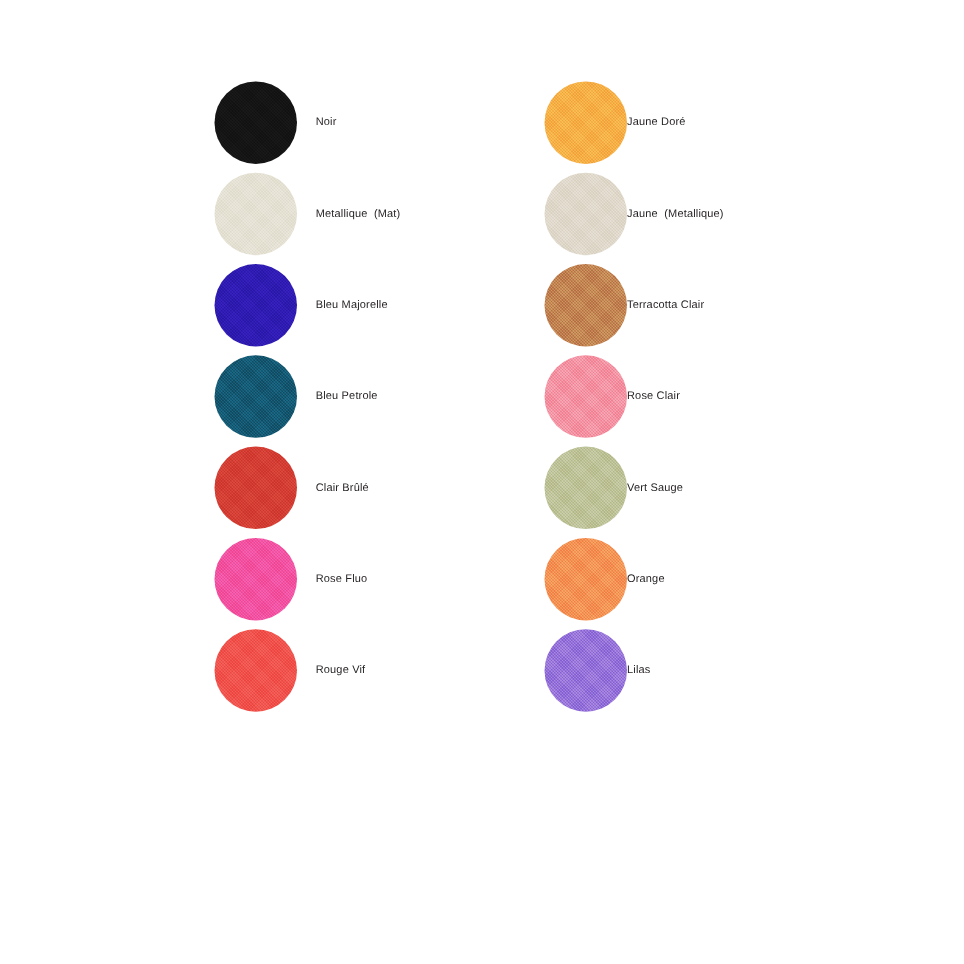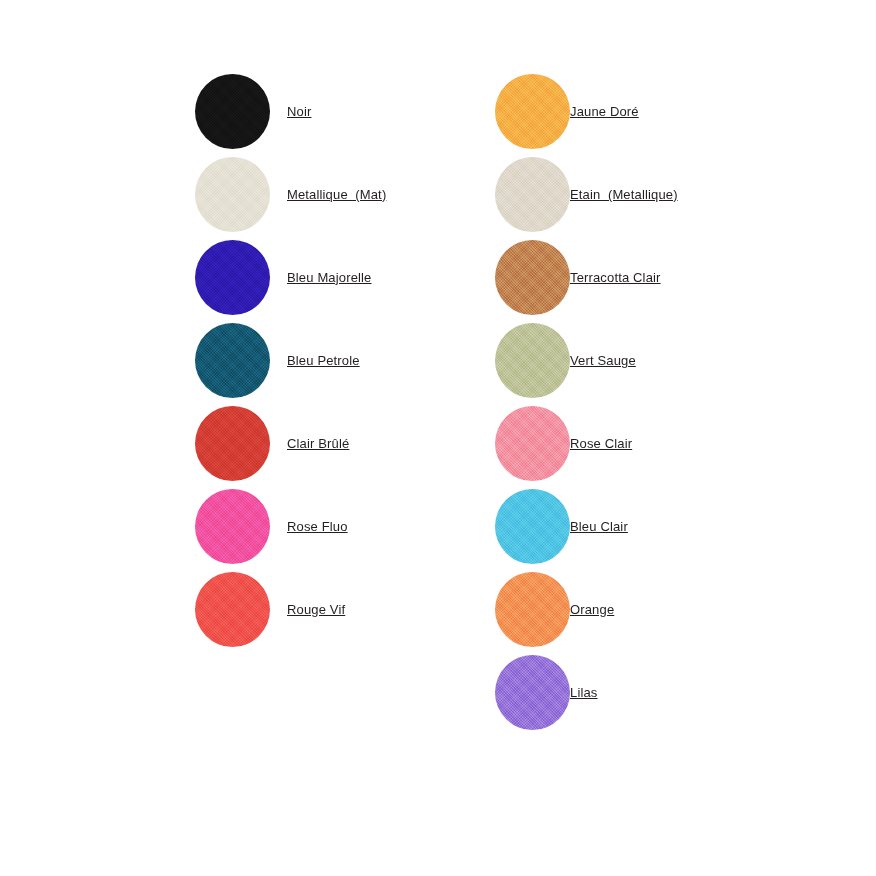"Noir" .swatch-label { font-size: 13px -> 10px; text-decoration: underline -> none }
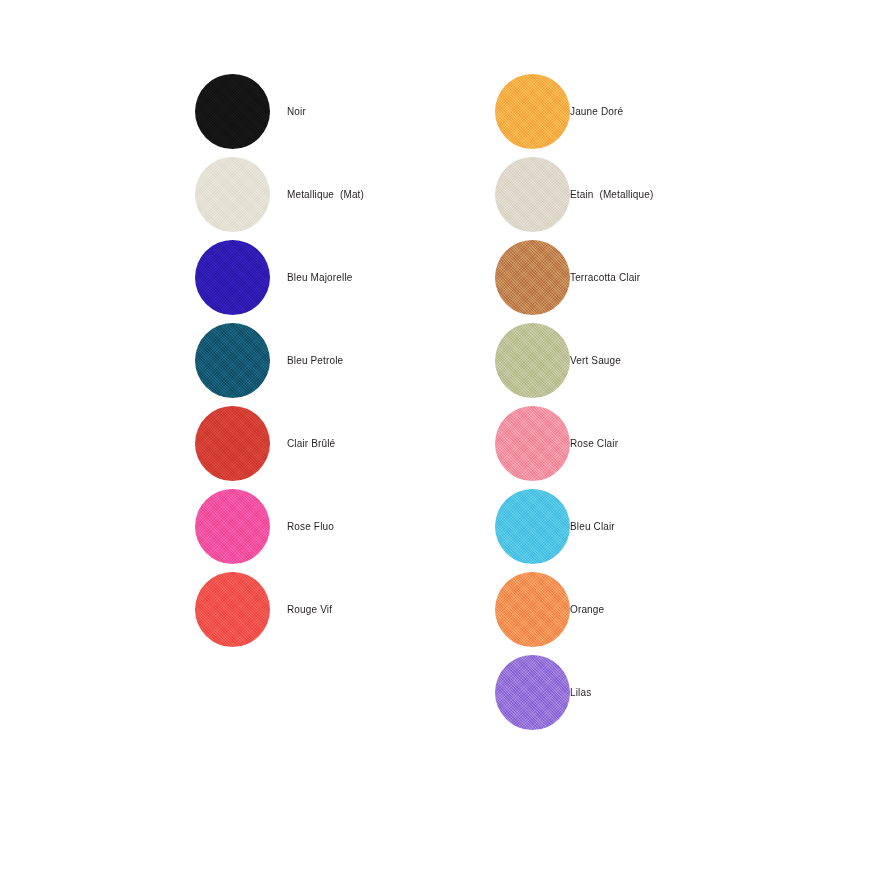"Etain (Metallique)" div.swatch-label { text: Etain -> Jaune }
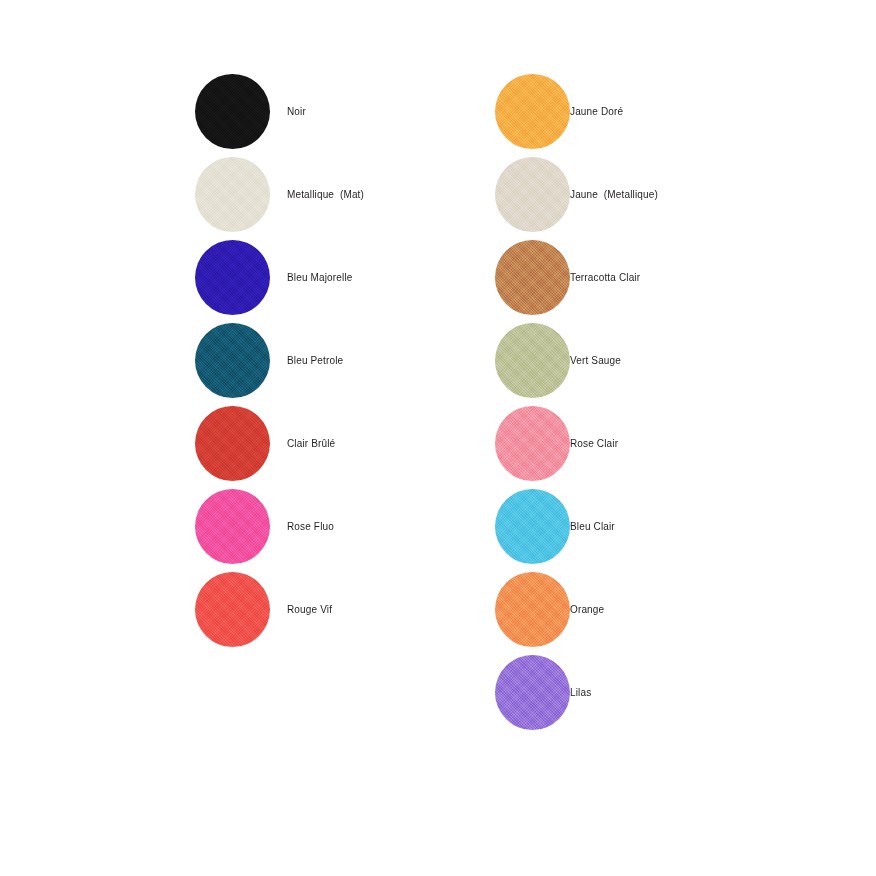"Vert Sauge" div.swatch-row { order: before "Rose Clair" -> after "Rose Clair" }
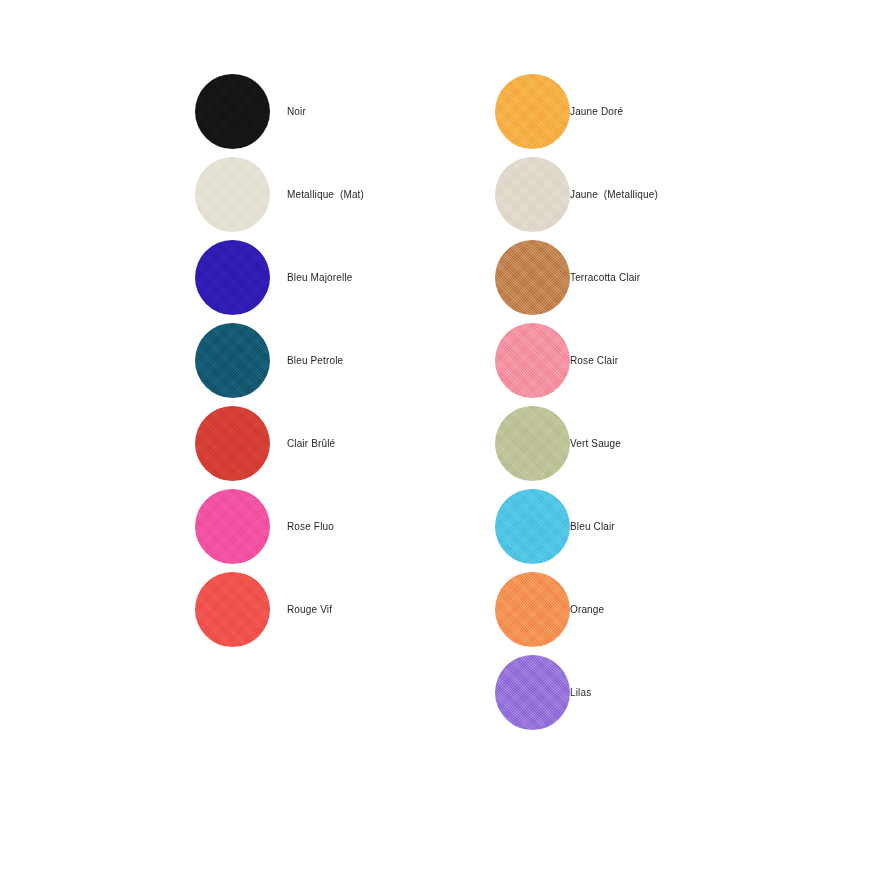"Bleu Clair" div.swatch-row { html: <div> <div></div> <div>Bleu Clair</div> </div> -> none }
